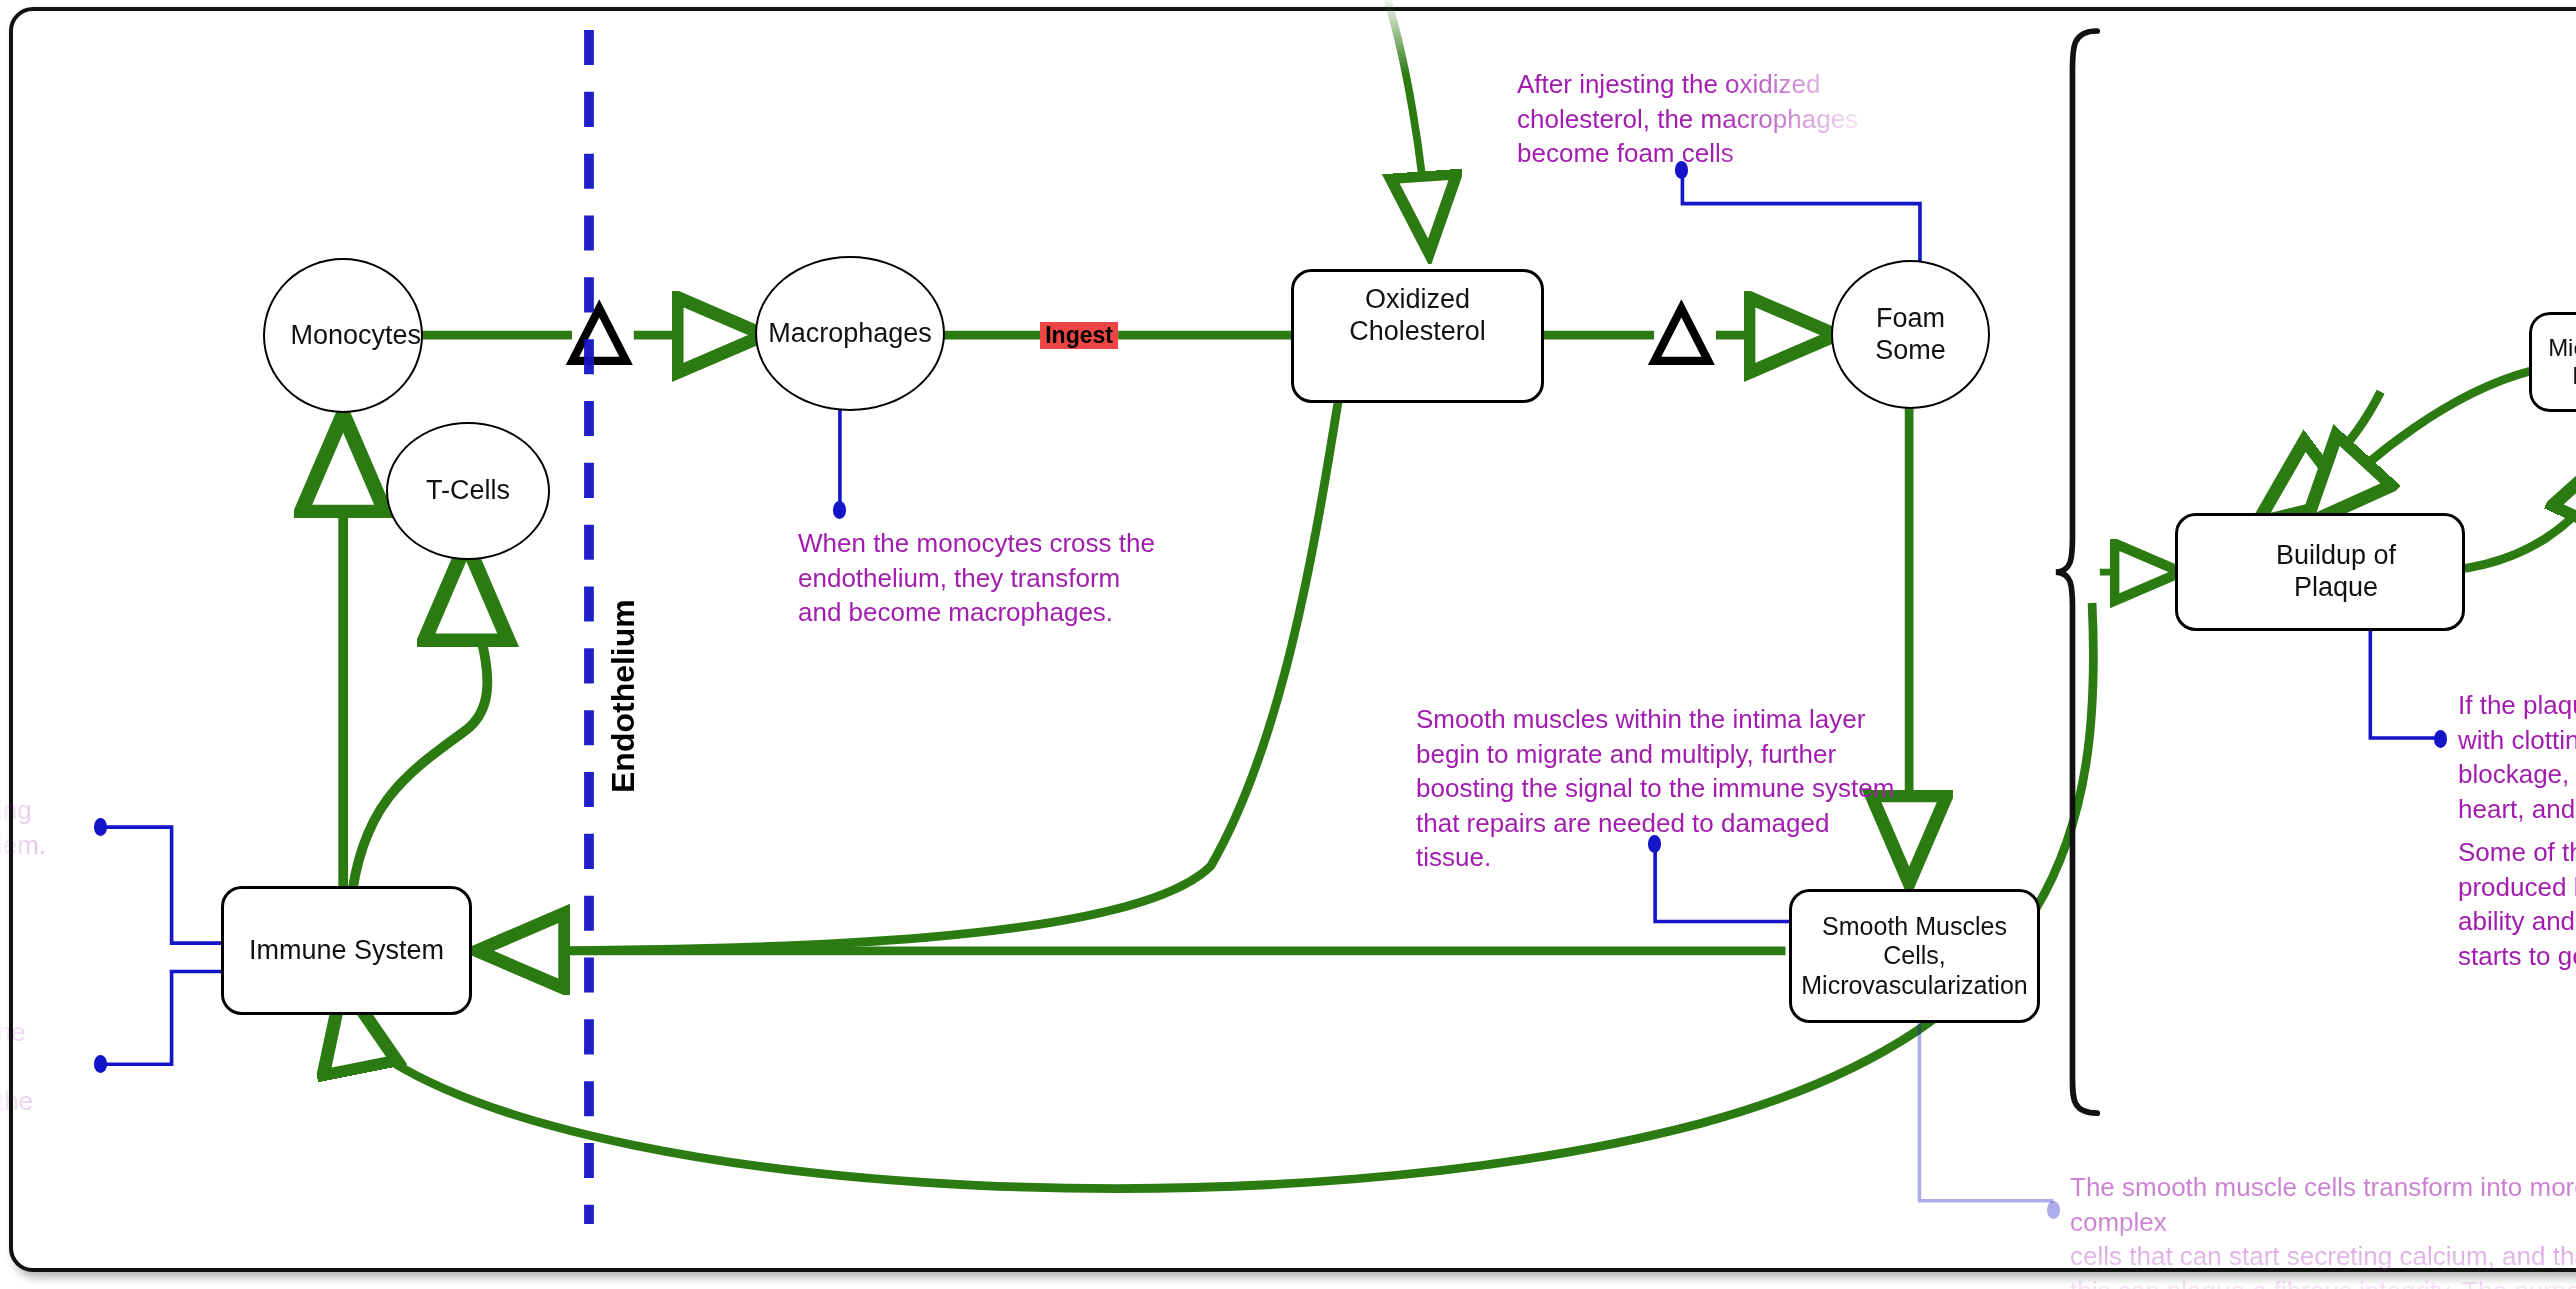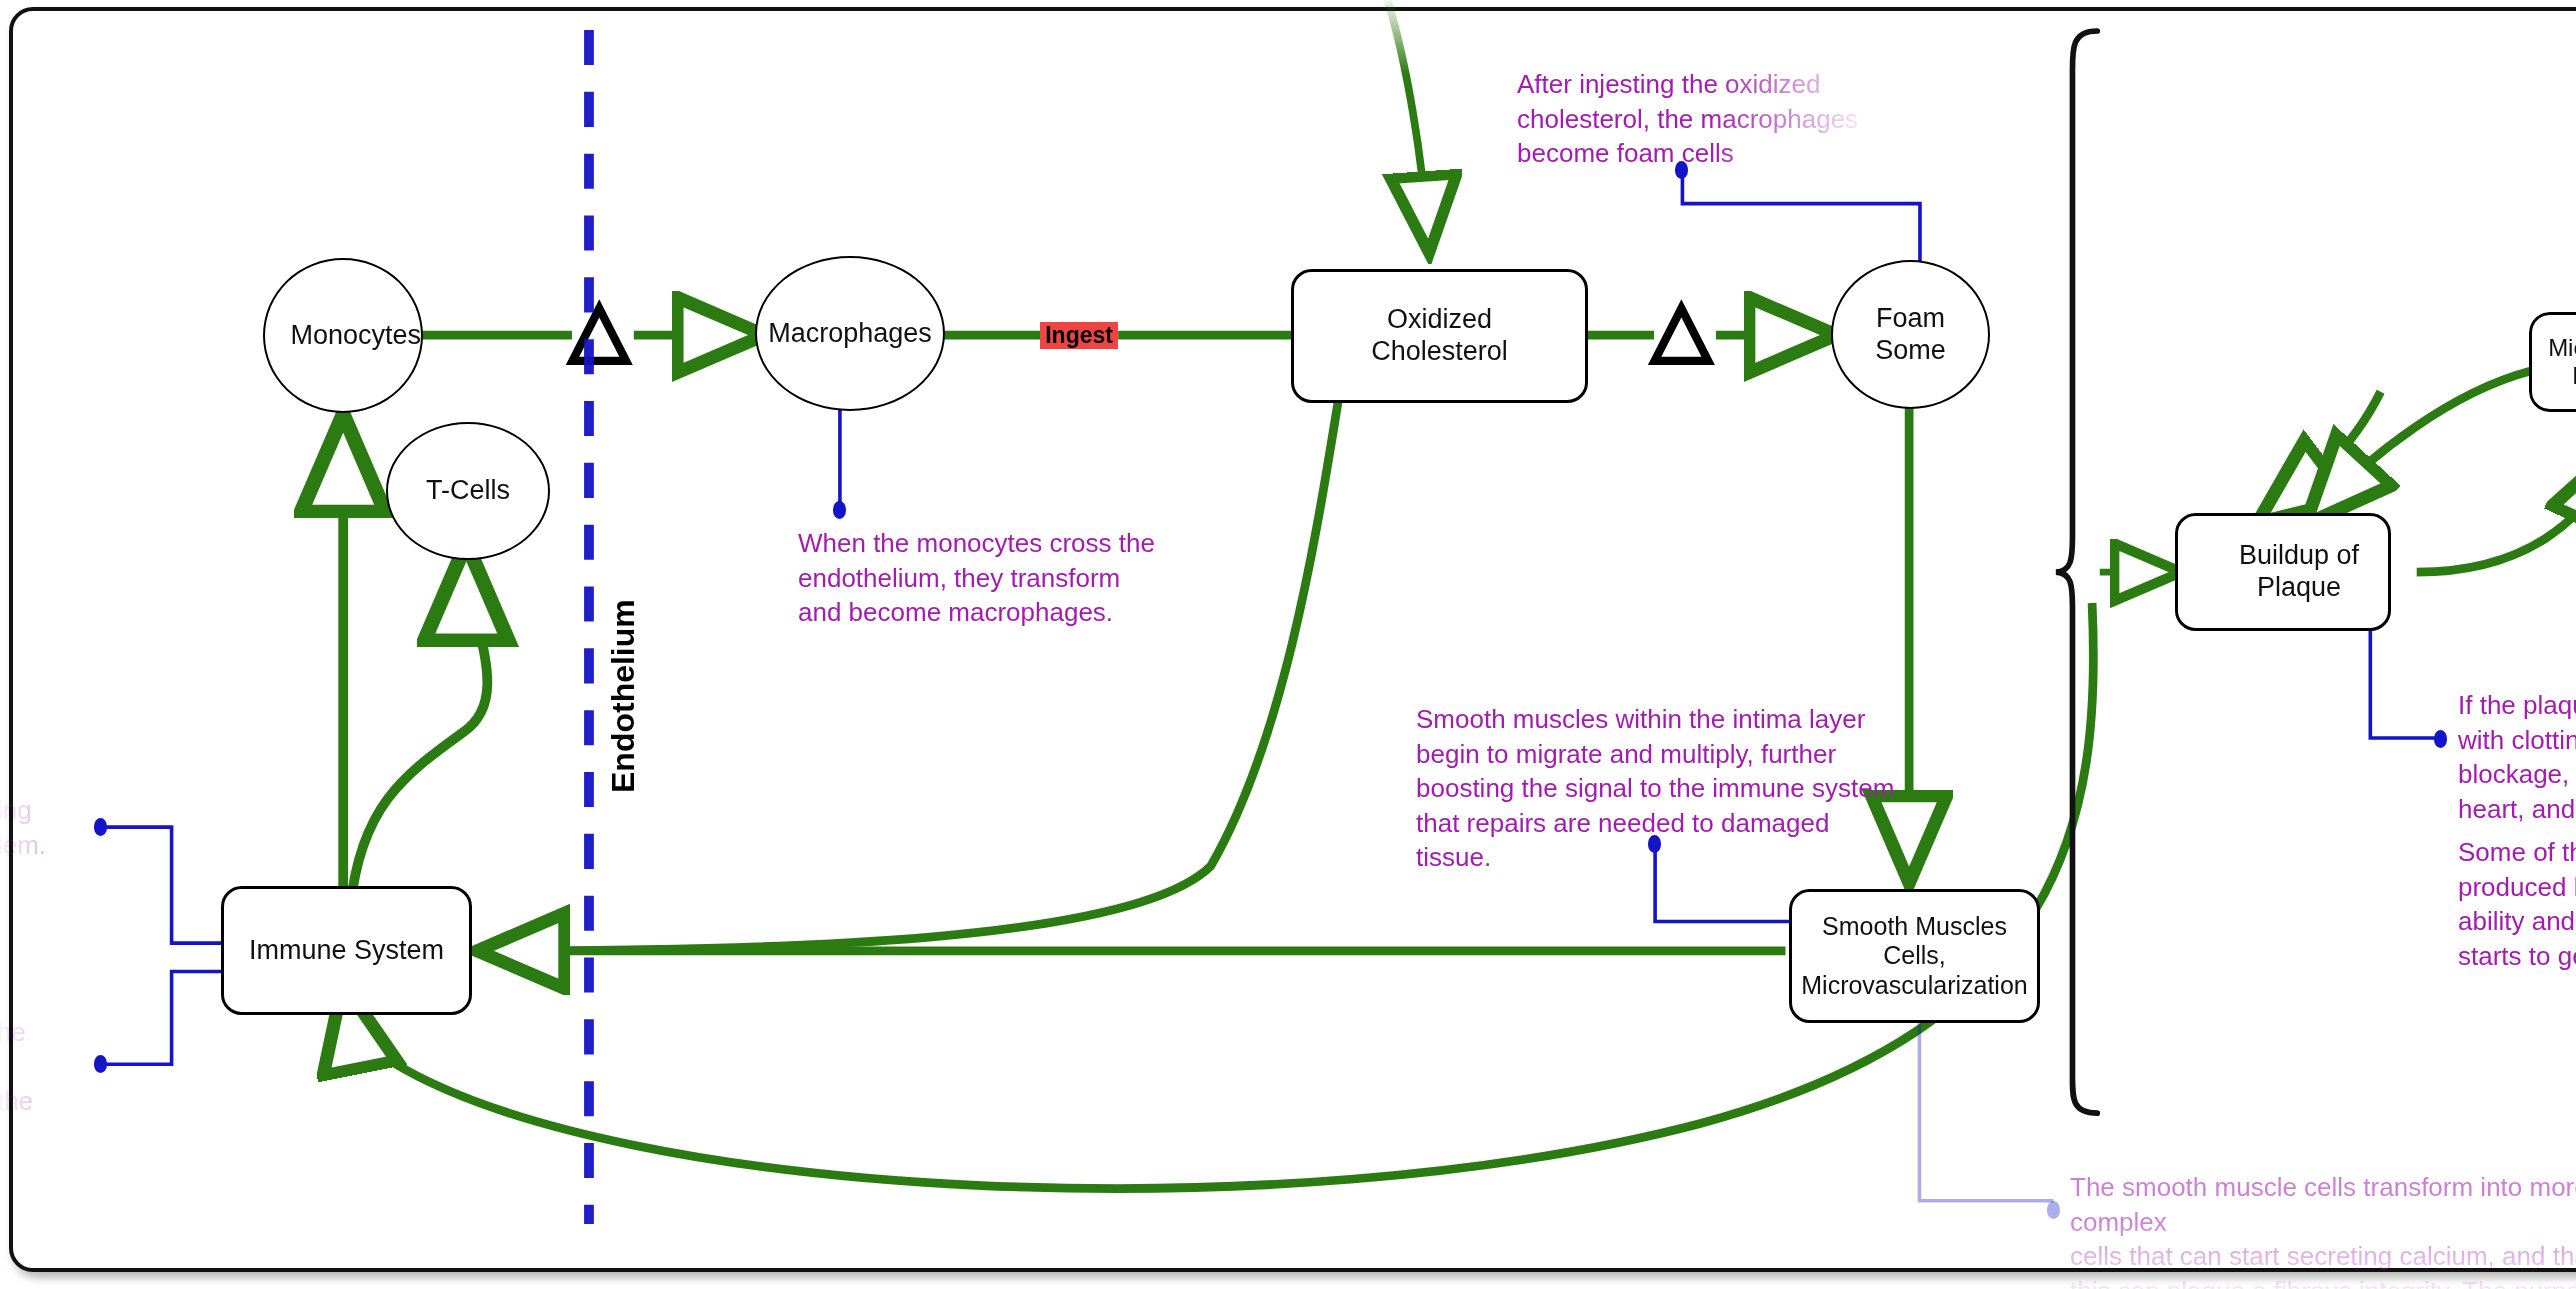"Oxidized" div.node { justify-content: center -> flex-start; width: 297px -> 253px }
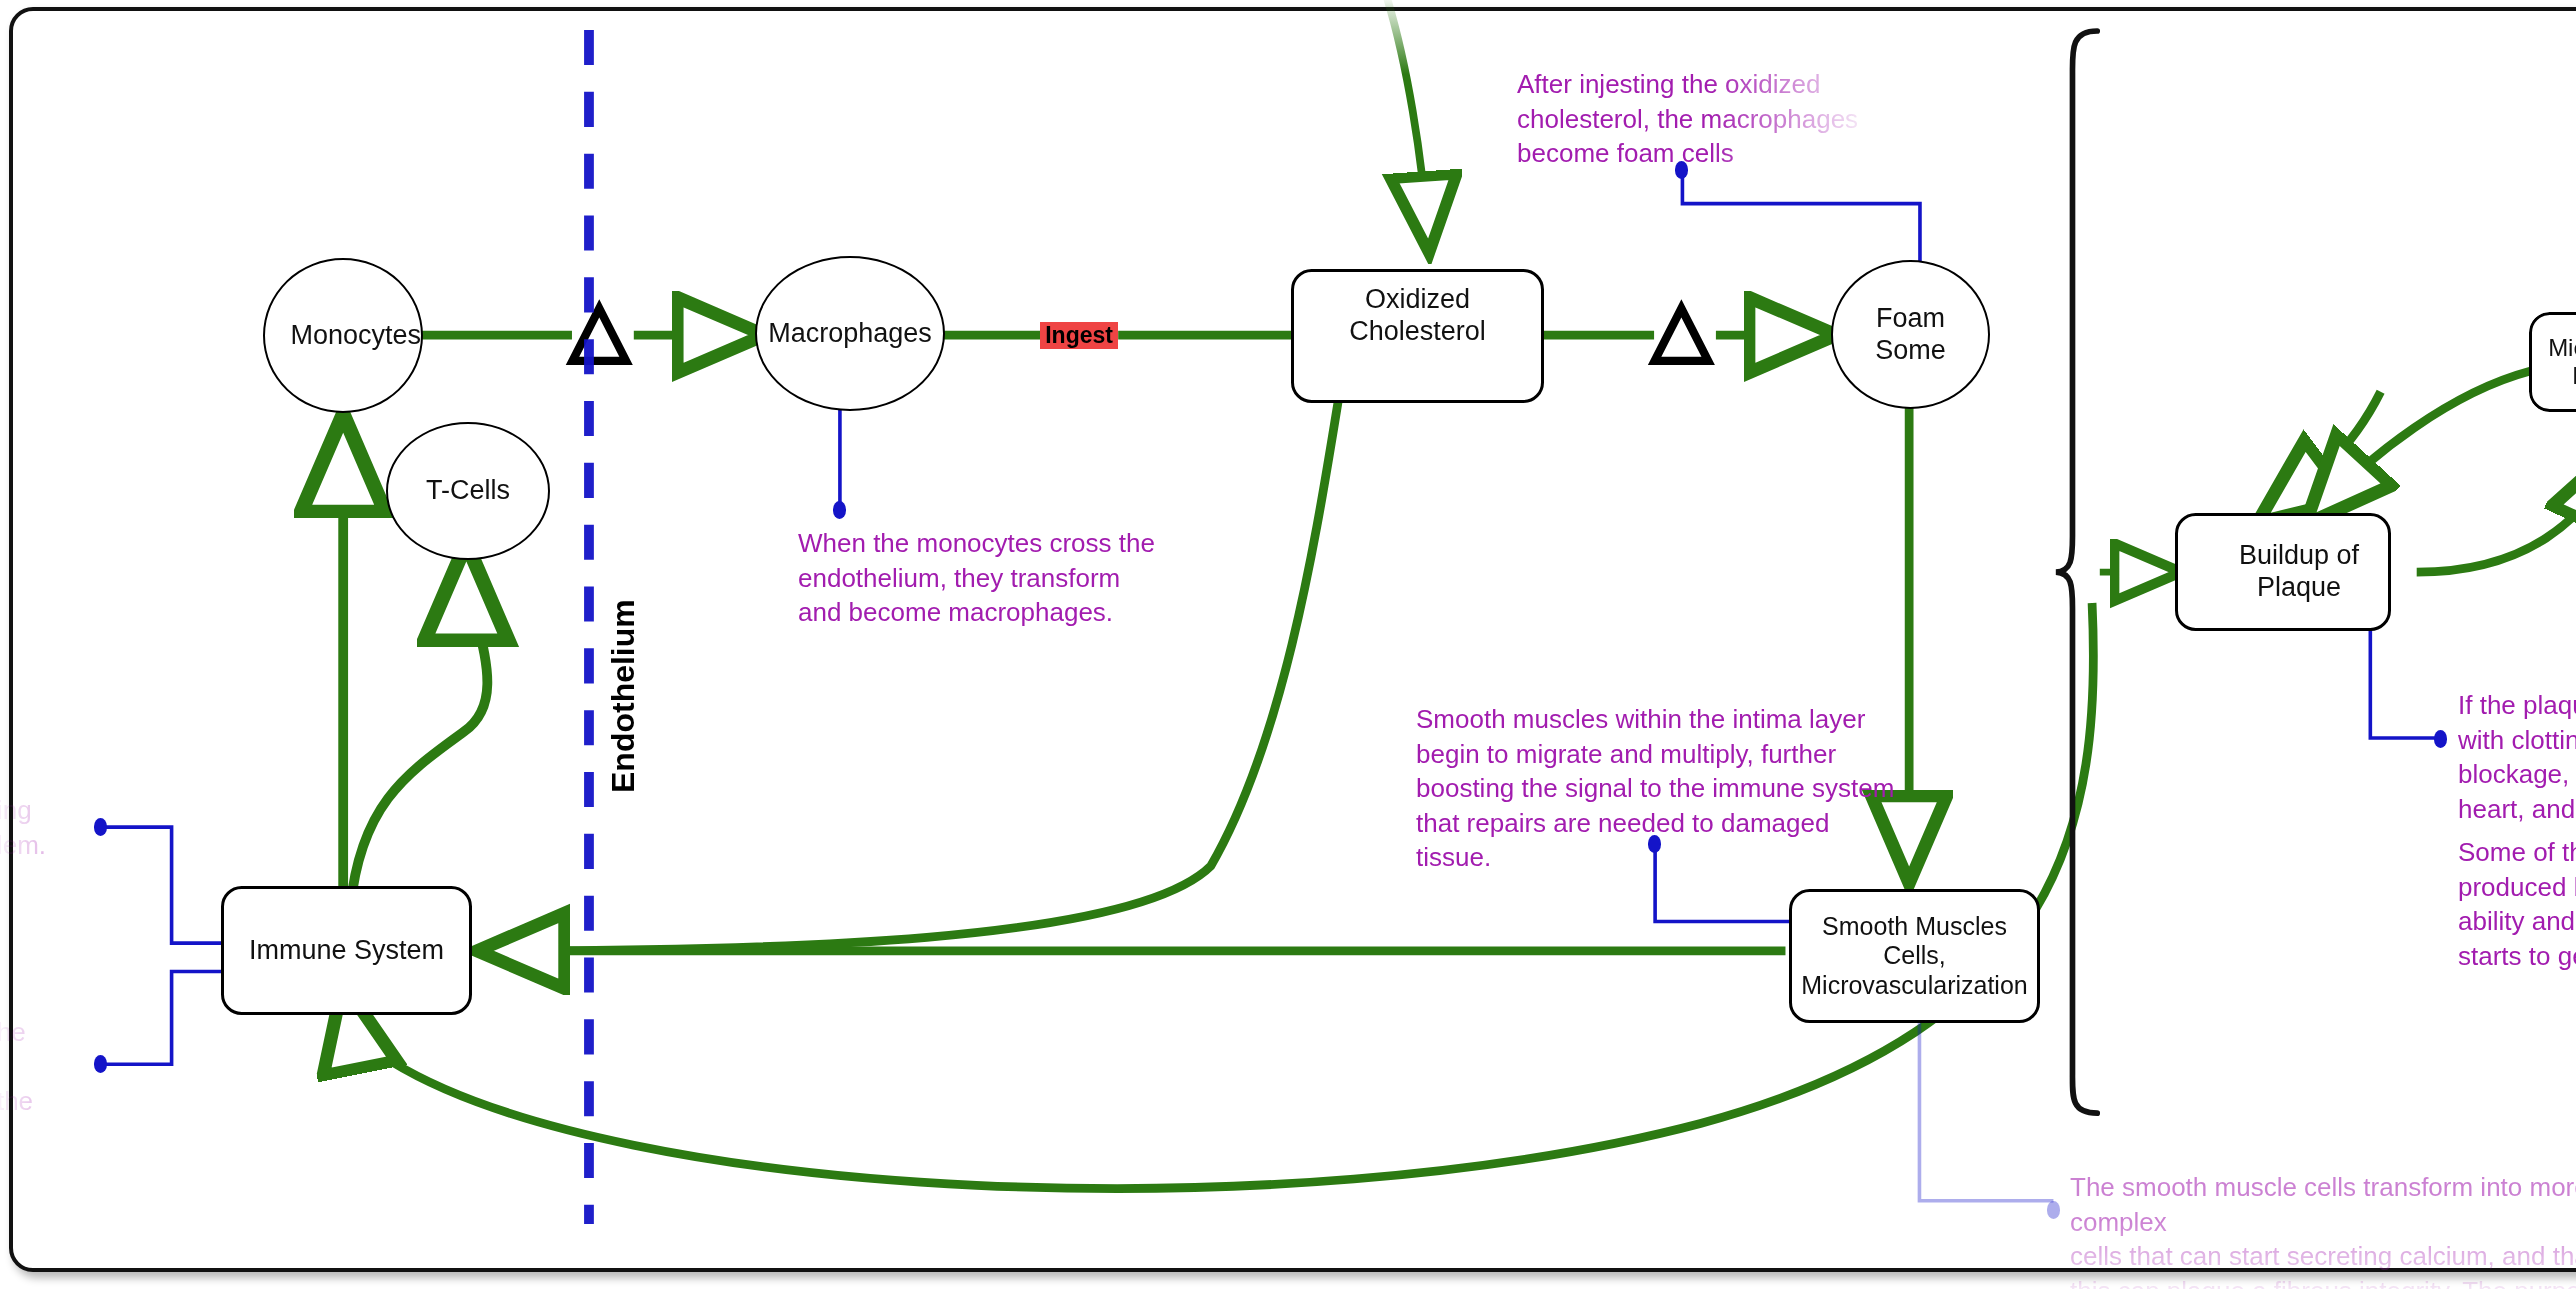"Buildup of" div.node { width: 216px -> 290px }
